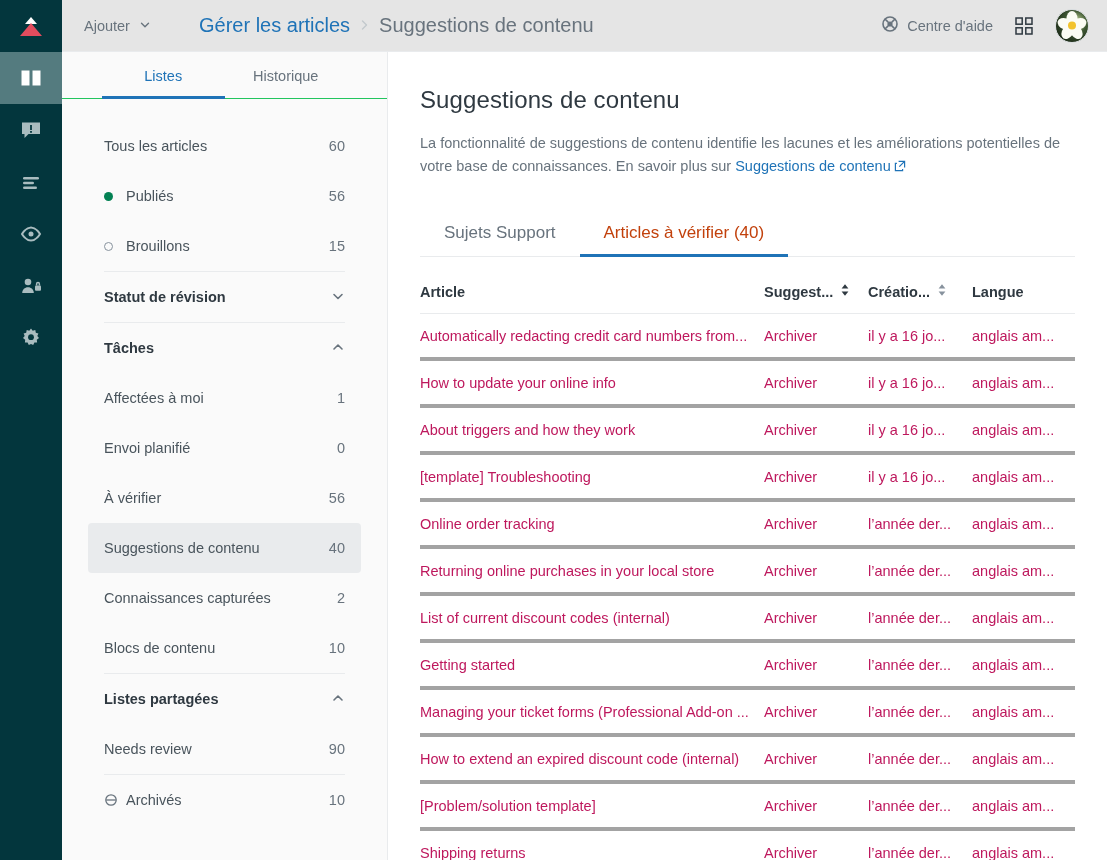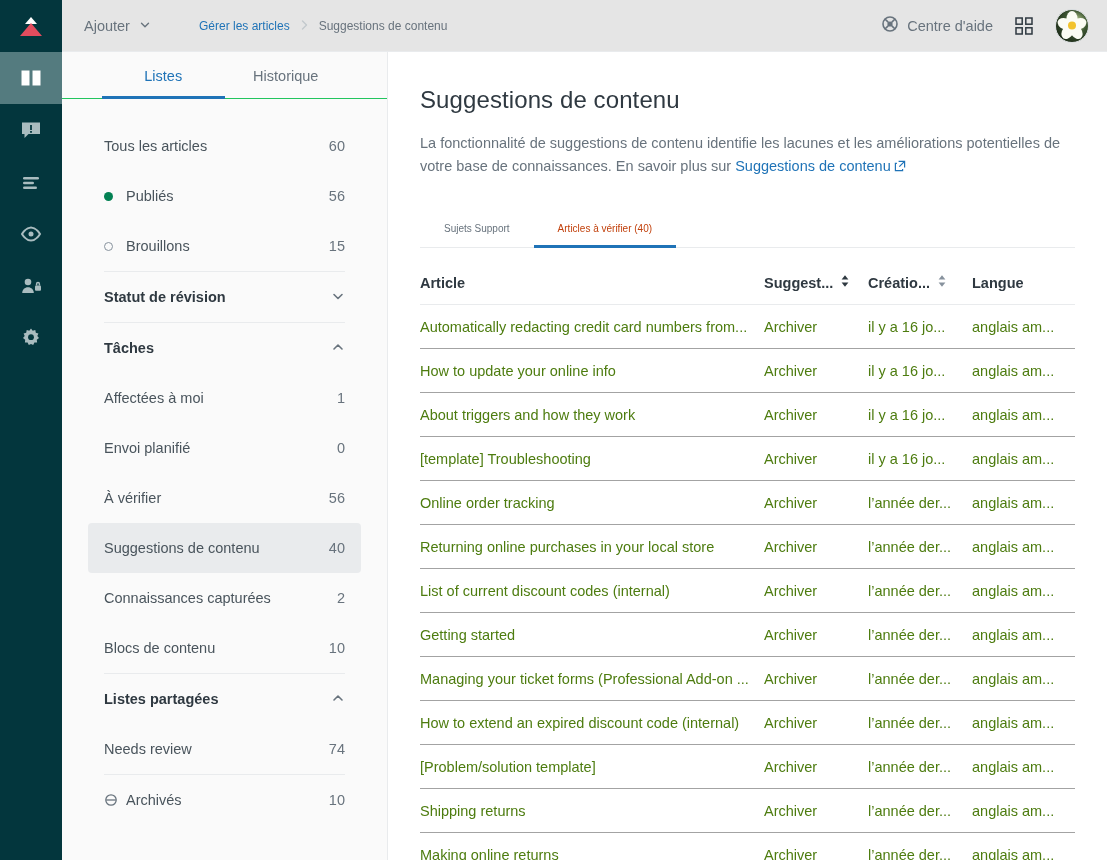"Gérer les articles" .breadcrumb { font-size: 12px -> 20px }
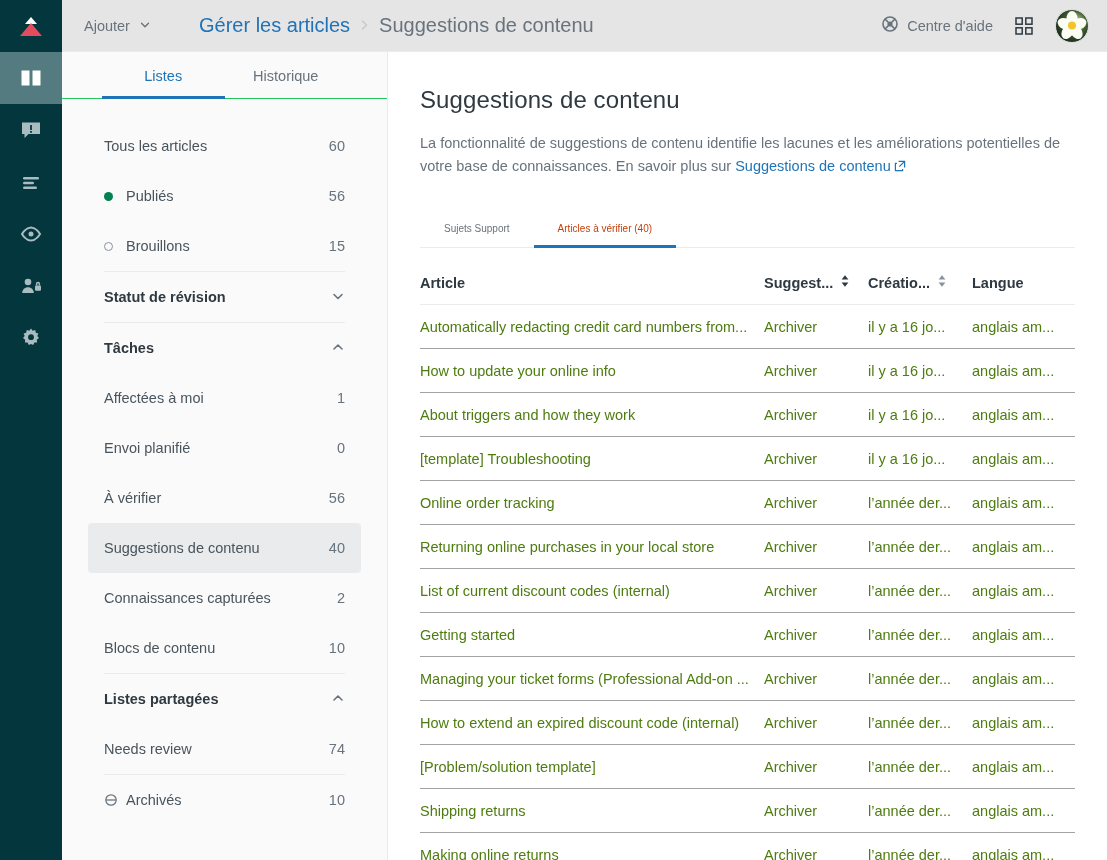"Sujets Support" .ctab { font-size: 10px -> 17px }
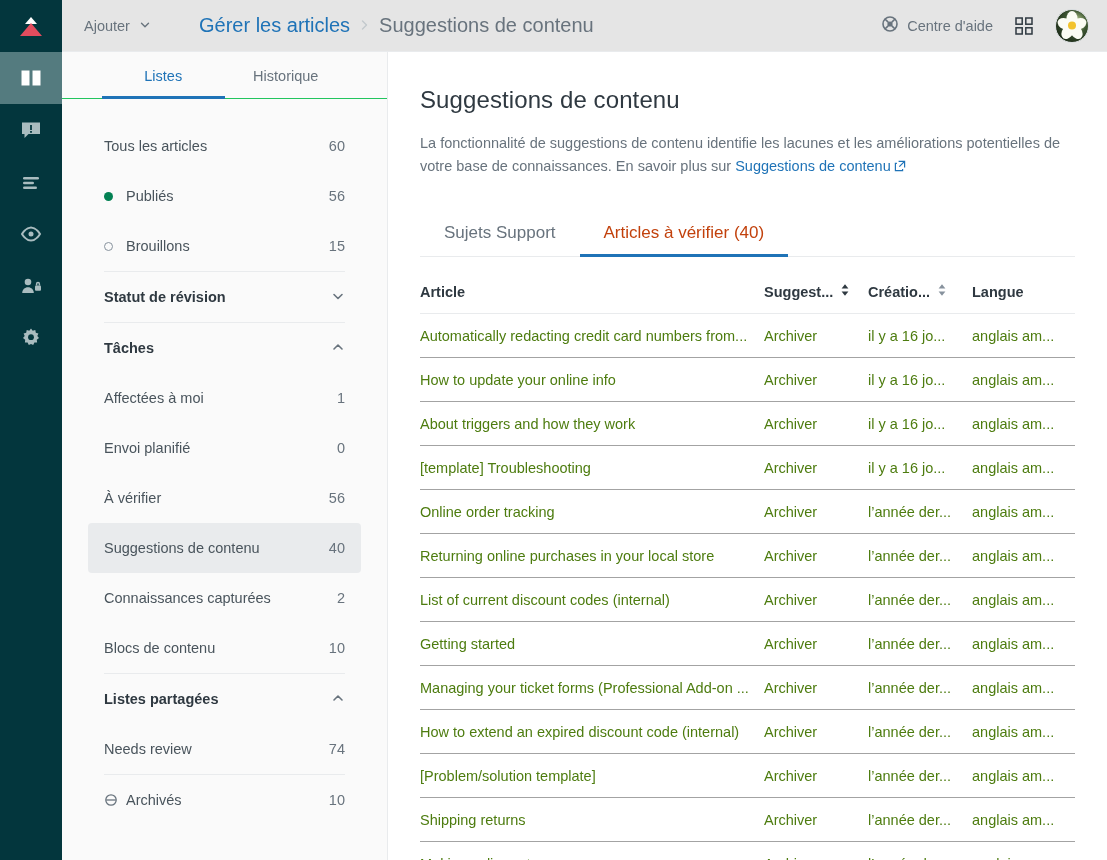"Automatically redacting credit card" table.grid td { border-bottom: 1px solid #a3a3a3 -> 4px solid #a3a3a3; color: #4d7c0f -> #be185d }
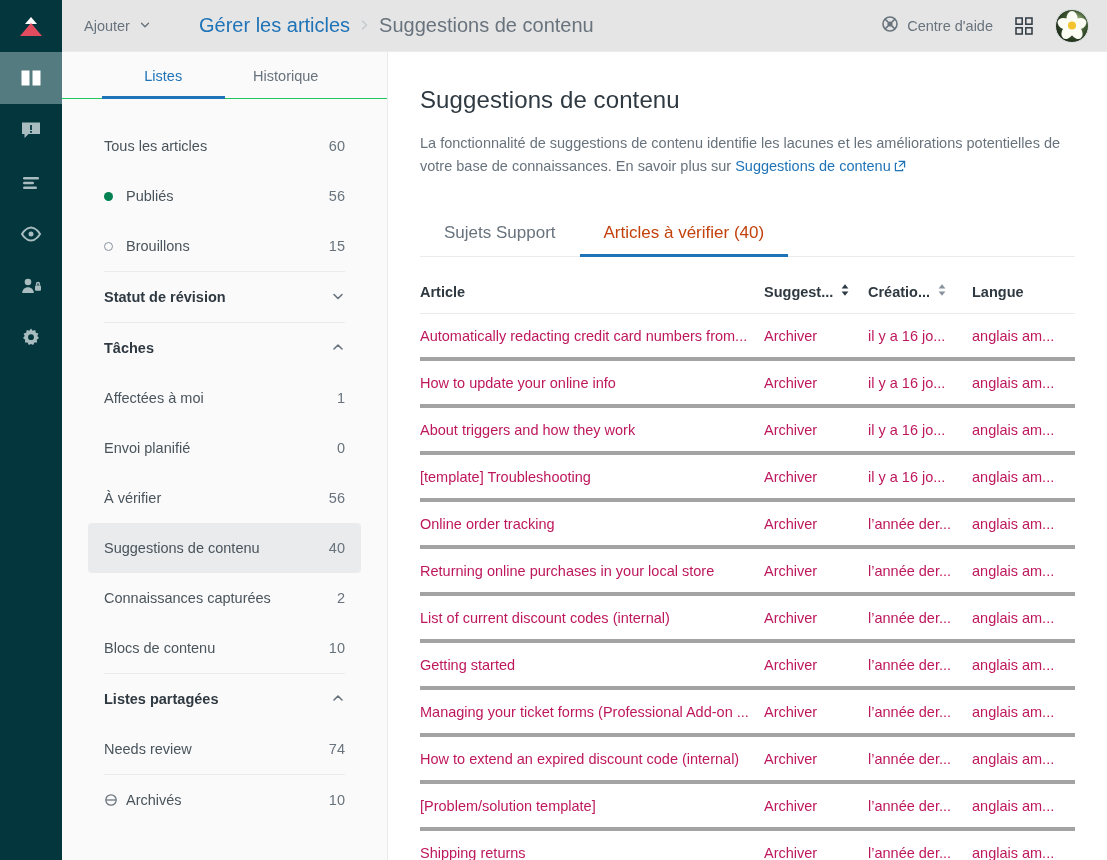"74" span.cnt { text: 74 -> 90 }
